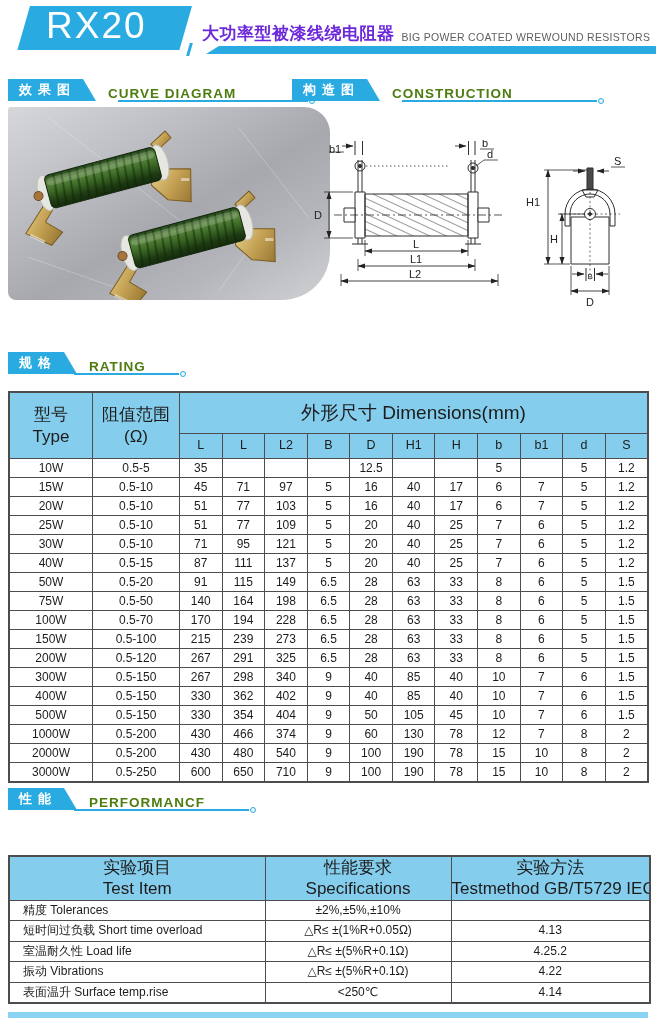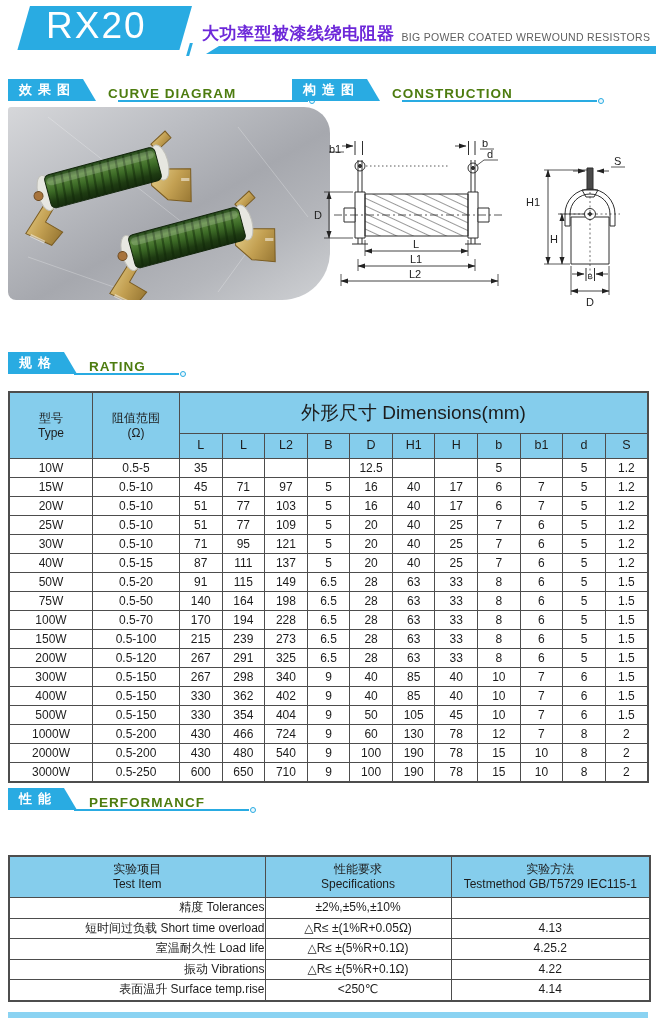"型号" .hdr2 { font-size: 12px -> 17px }
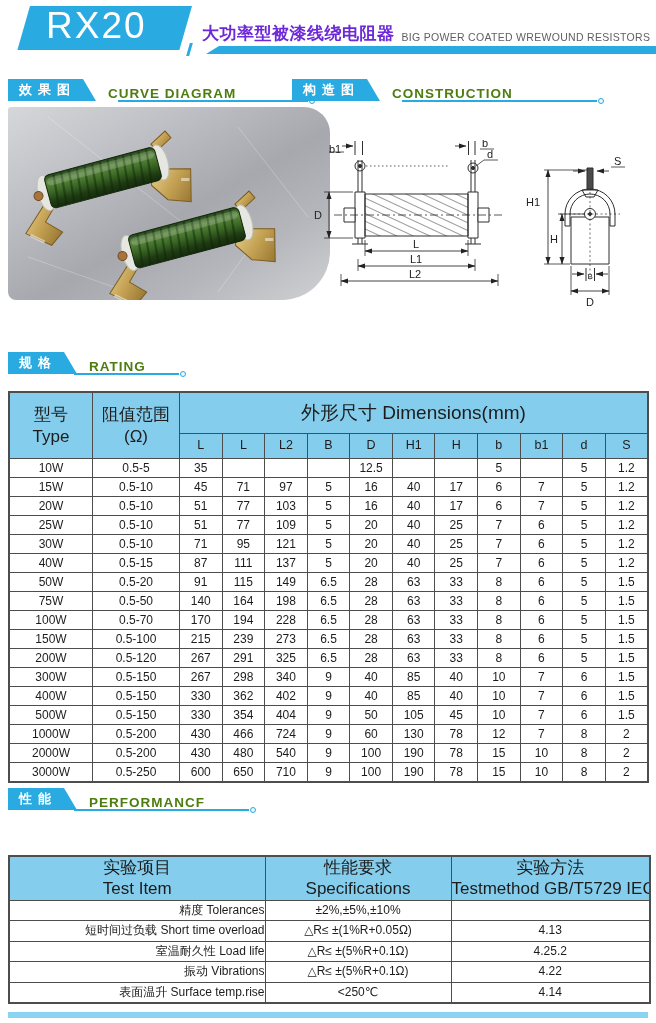"724" td { text: 724 -> 374 }
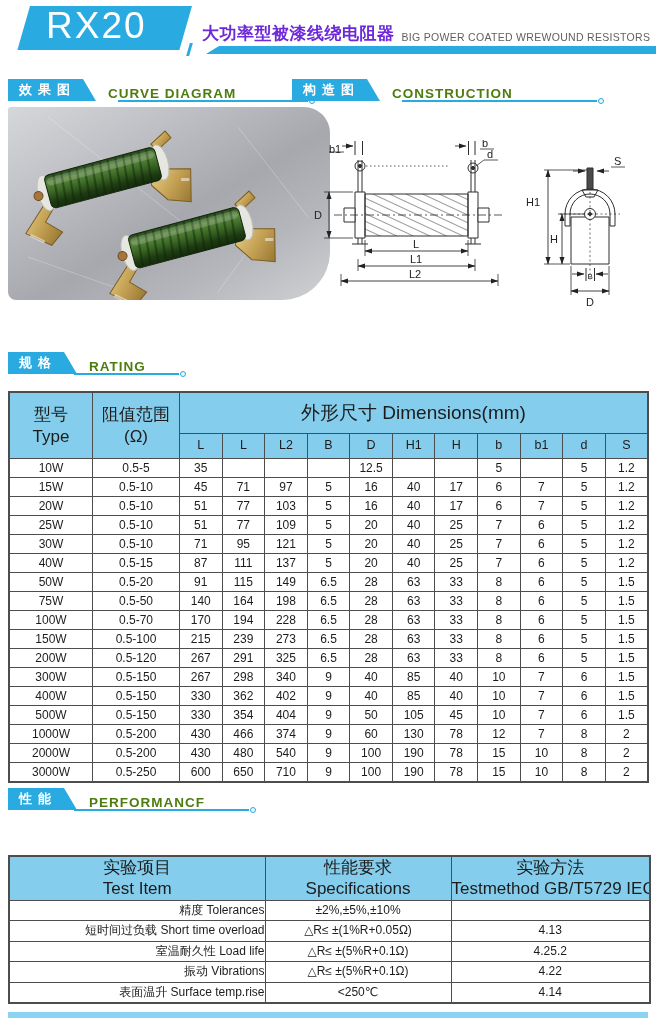"精度 Tolerances" .pt tbody td.item { text-align: right -> left }
